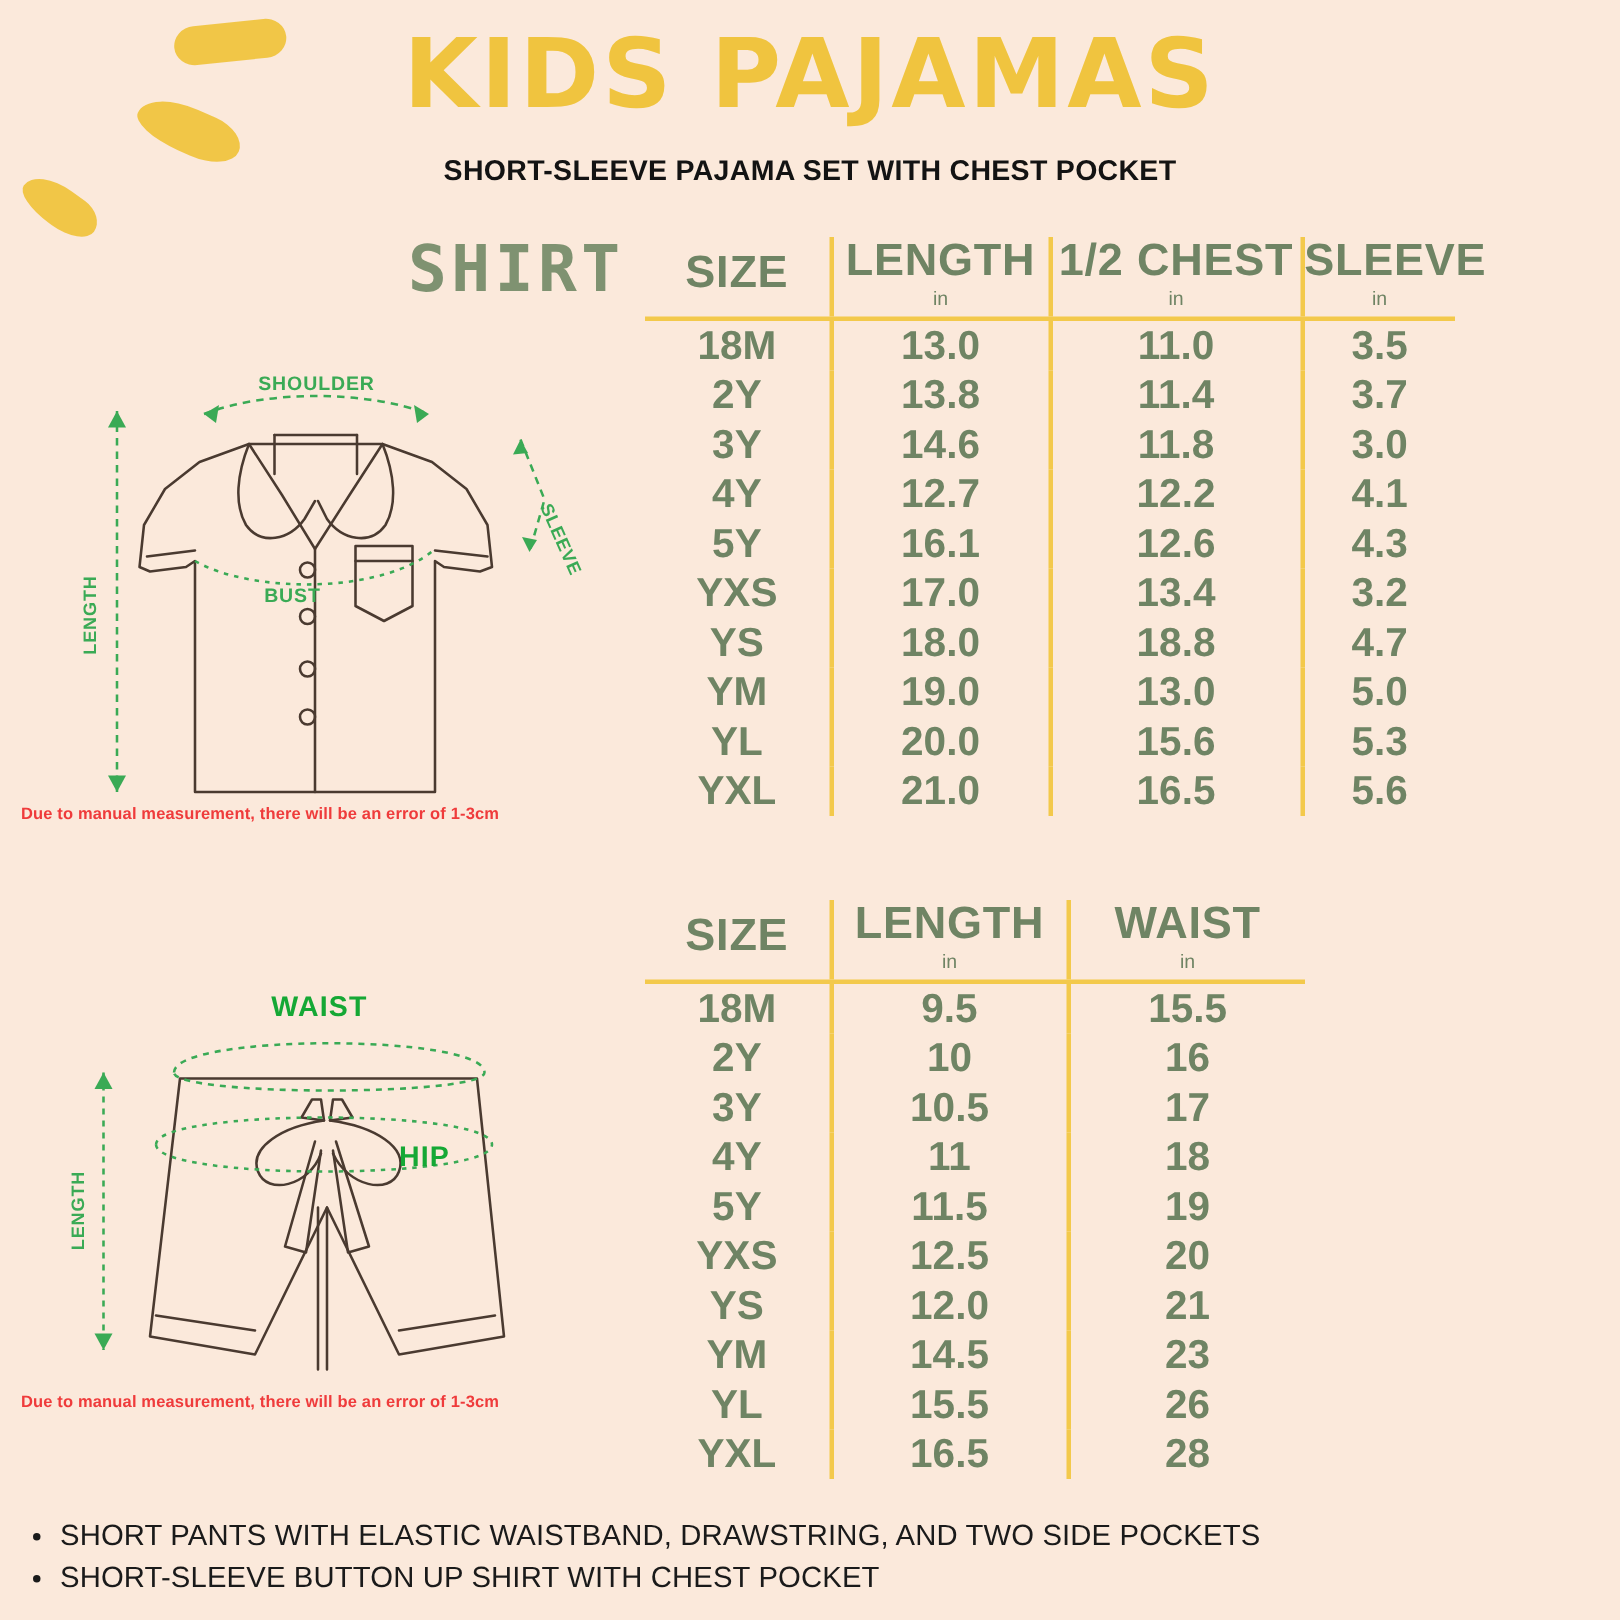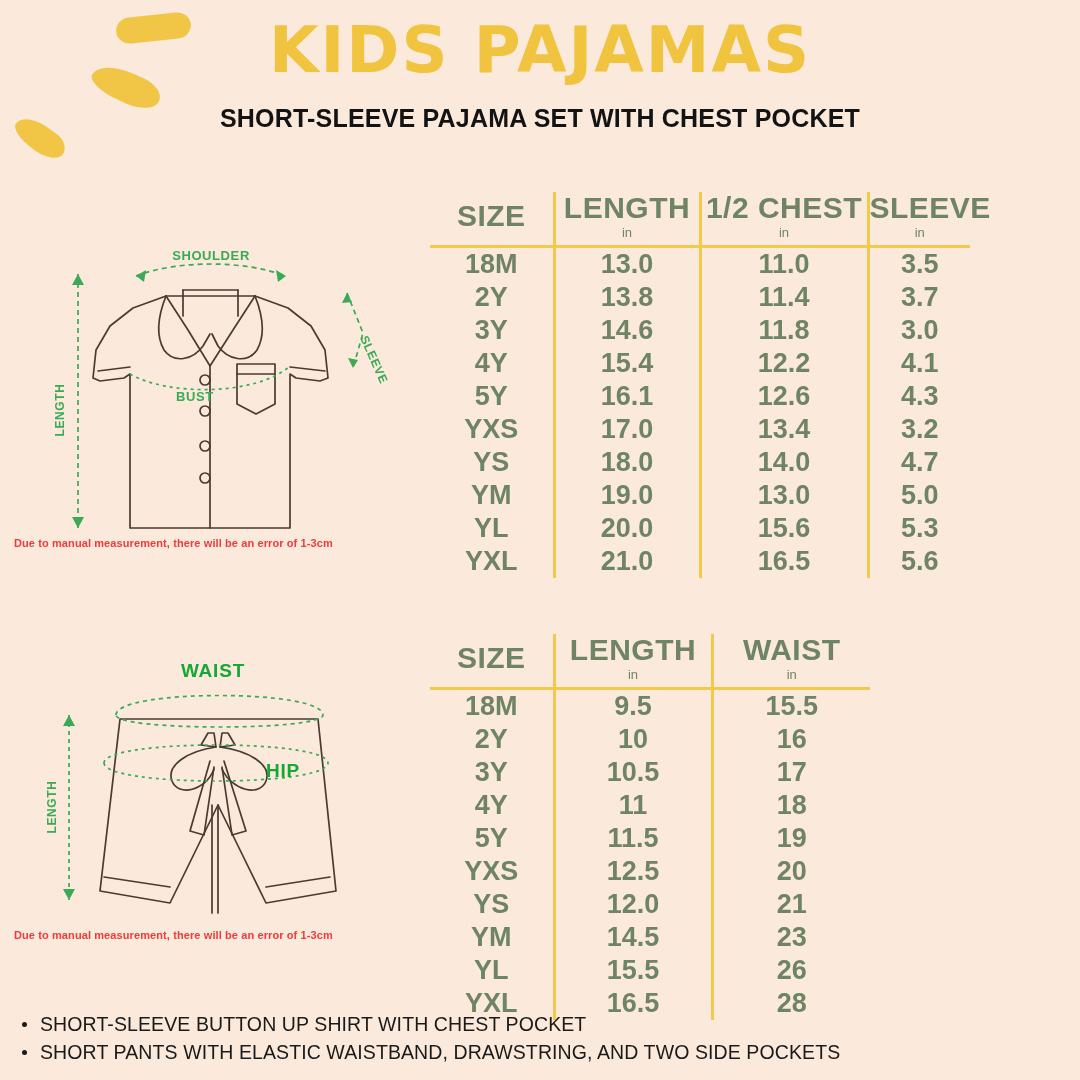"SHORT-SLEEVE PAJAMA SET WITH CHEST" .subtitle { font-size: 25px -> 19px }
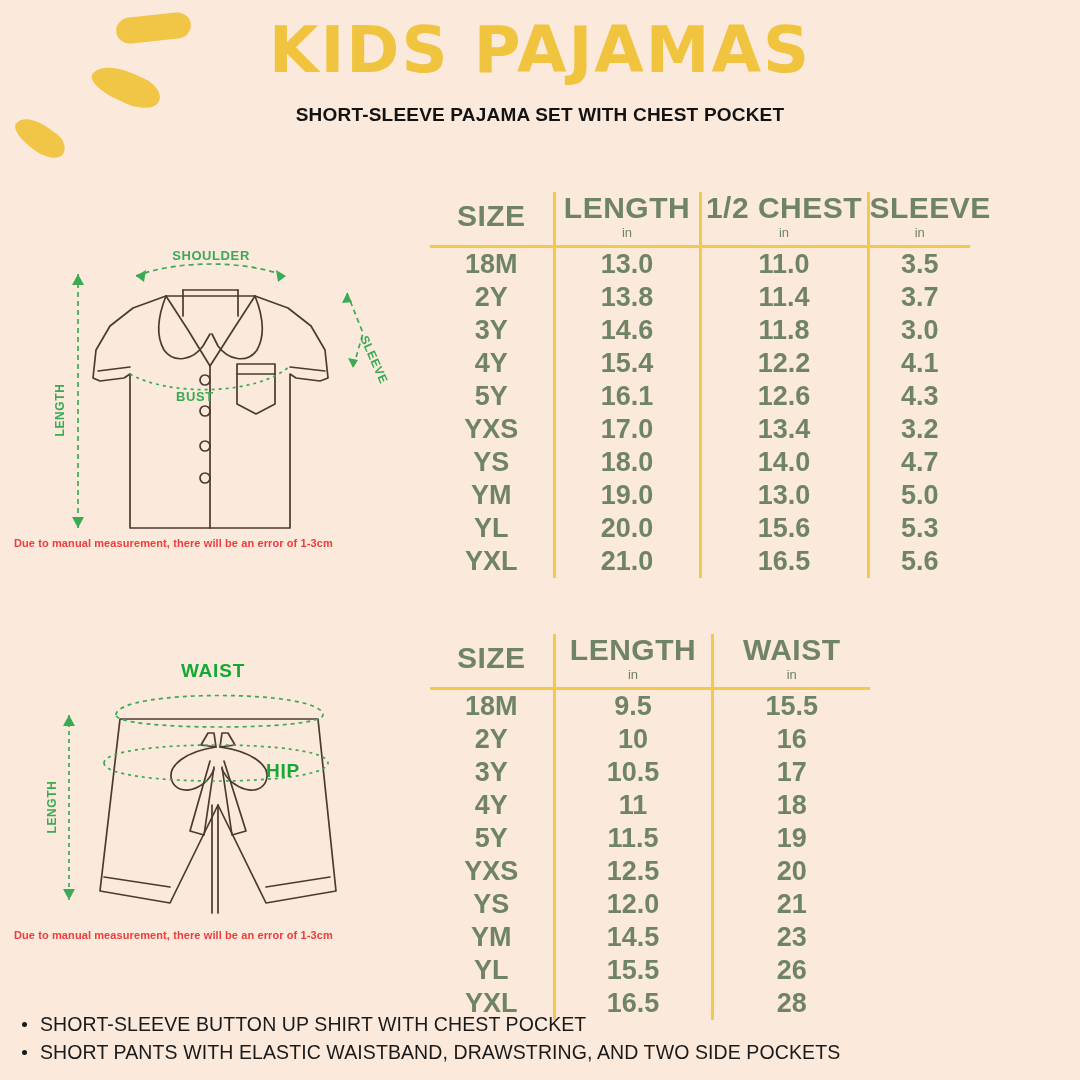"SHIRT" div.sec-label { html: none -> <div>SHIRT</div> }
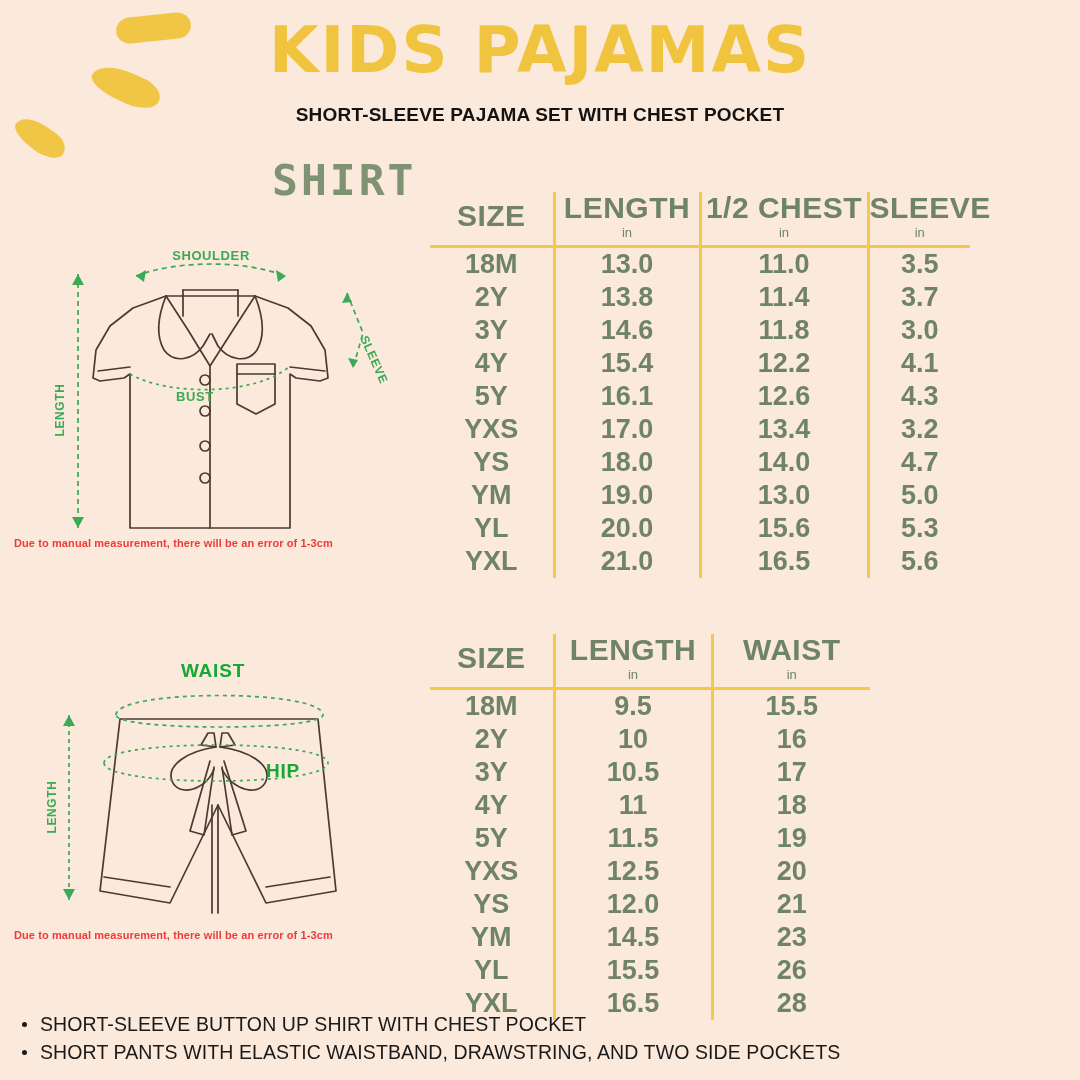"SIZE" .tbl { margin-top: 34px -> none }
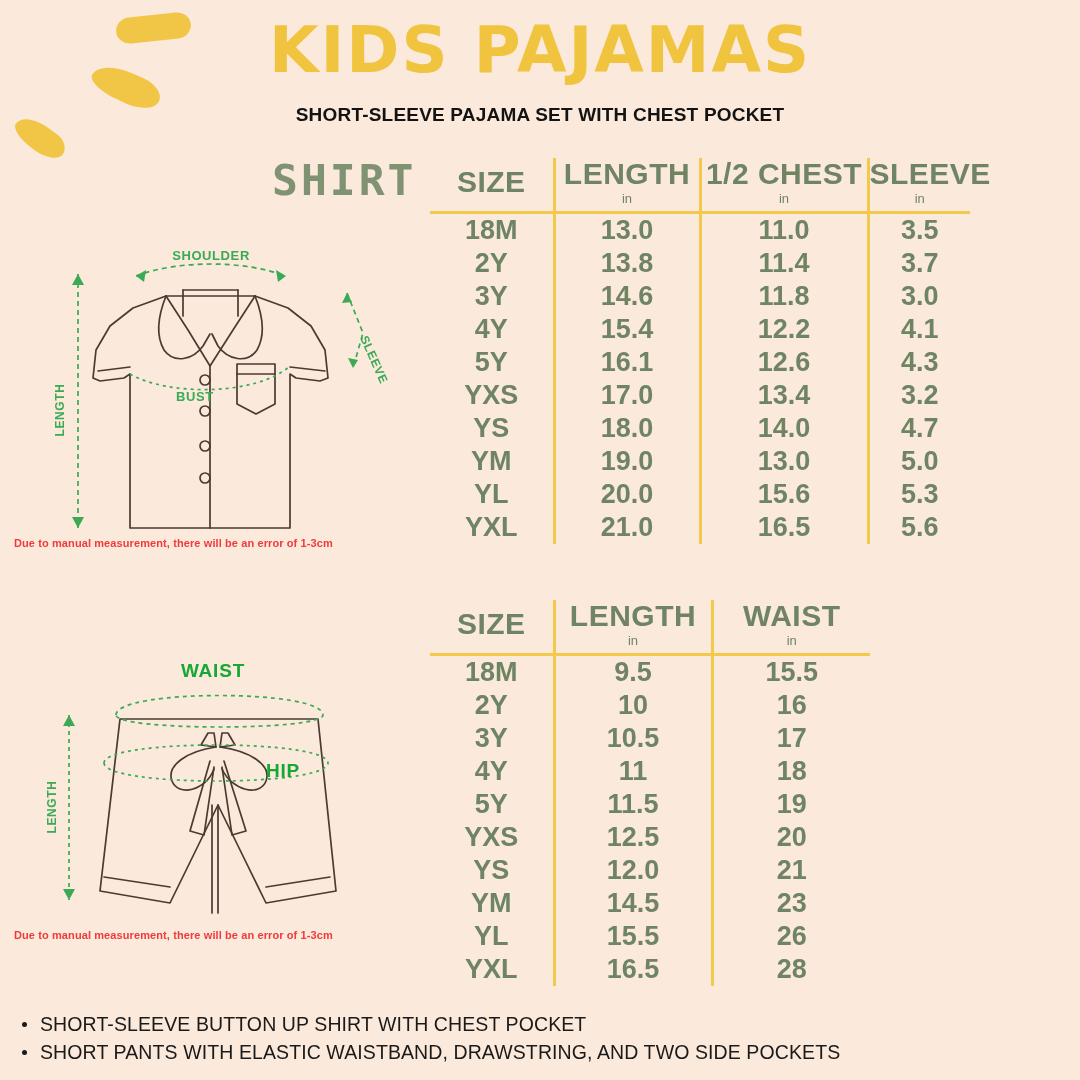"15.4" td.vr { text: 15.4 -> 12.7 }
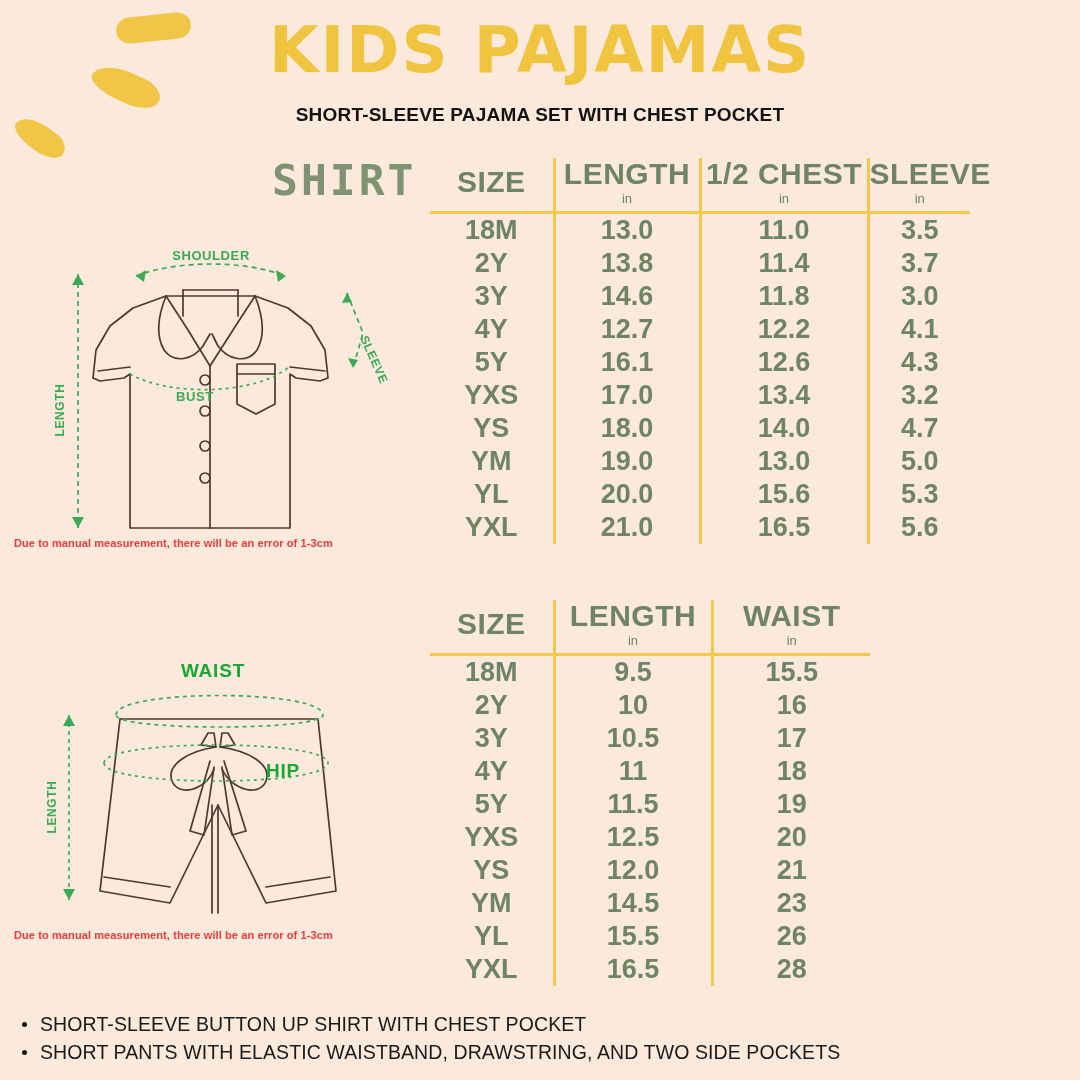"14.0" td.vr { text: 14.0 -> 18.8 }
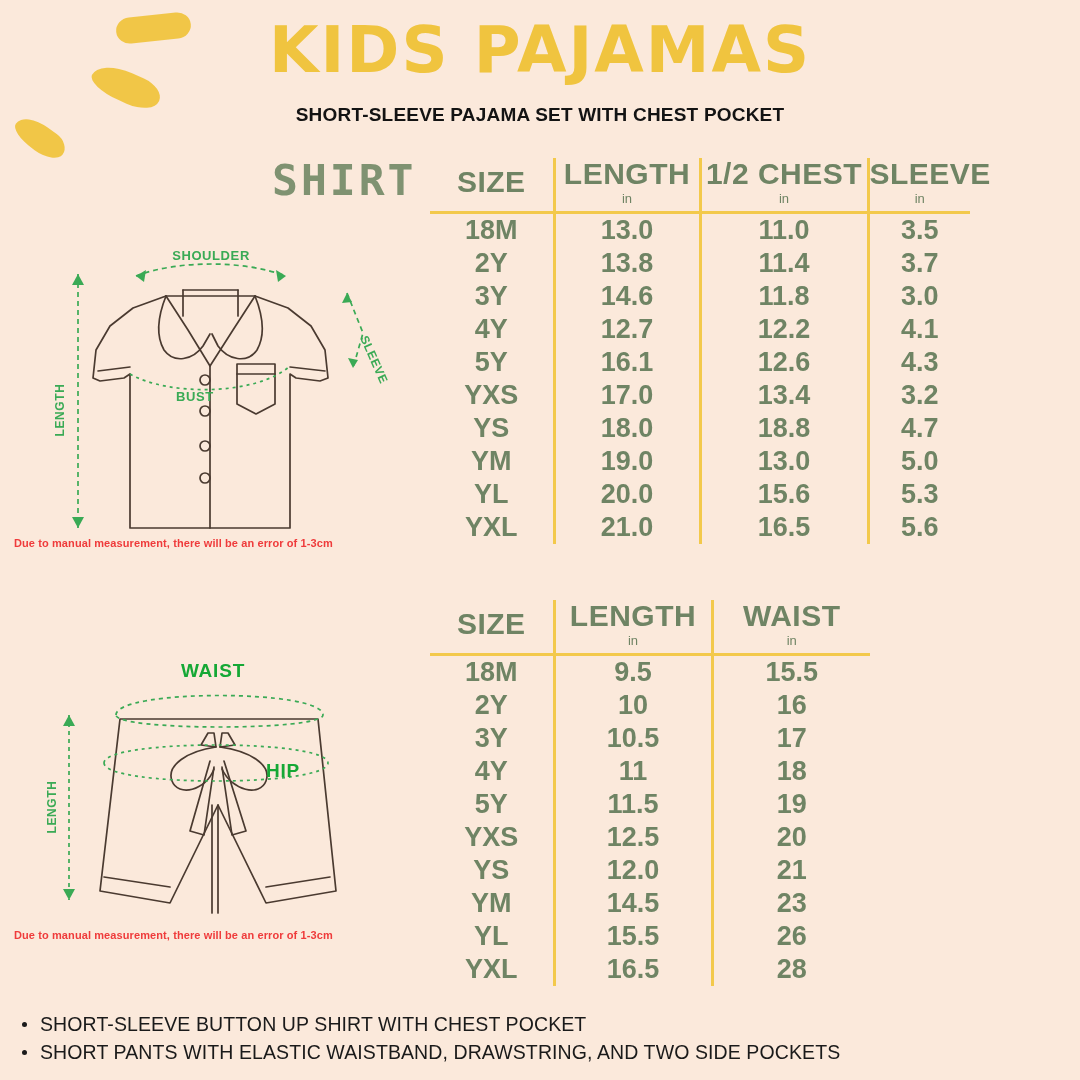"SHORT-SLEEVE BUTTON UP SHIRT WITH" li { order: before "SHORT PANTS WITH ELASTIC WAISTBAND," -> after "SHORT PANTS WITH ELASTIC WAISTBAND," }
